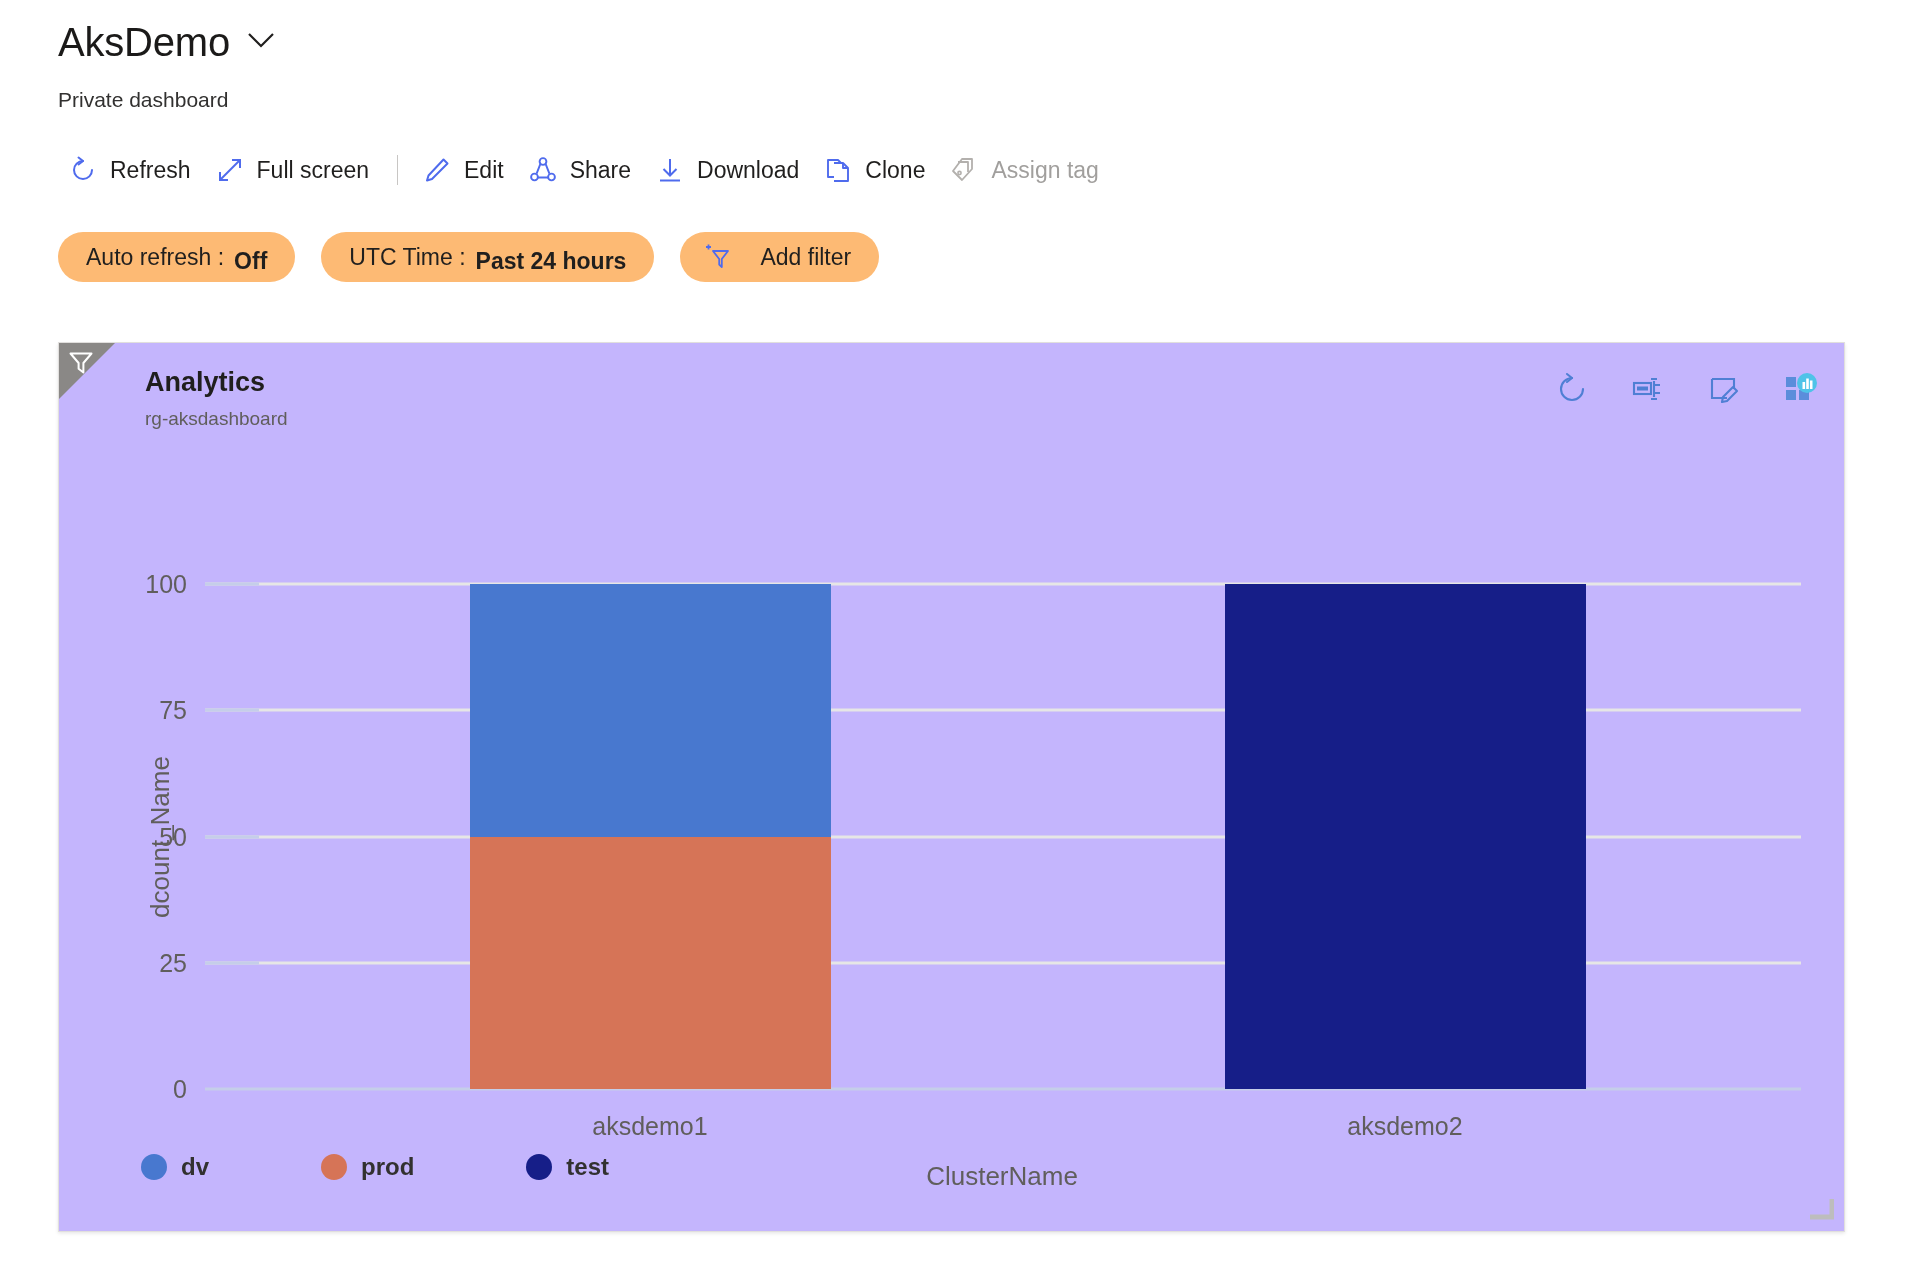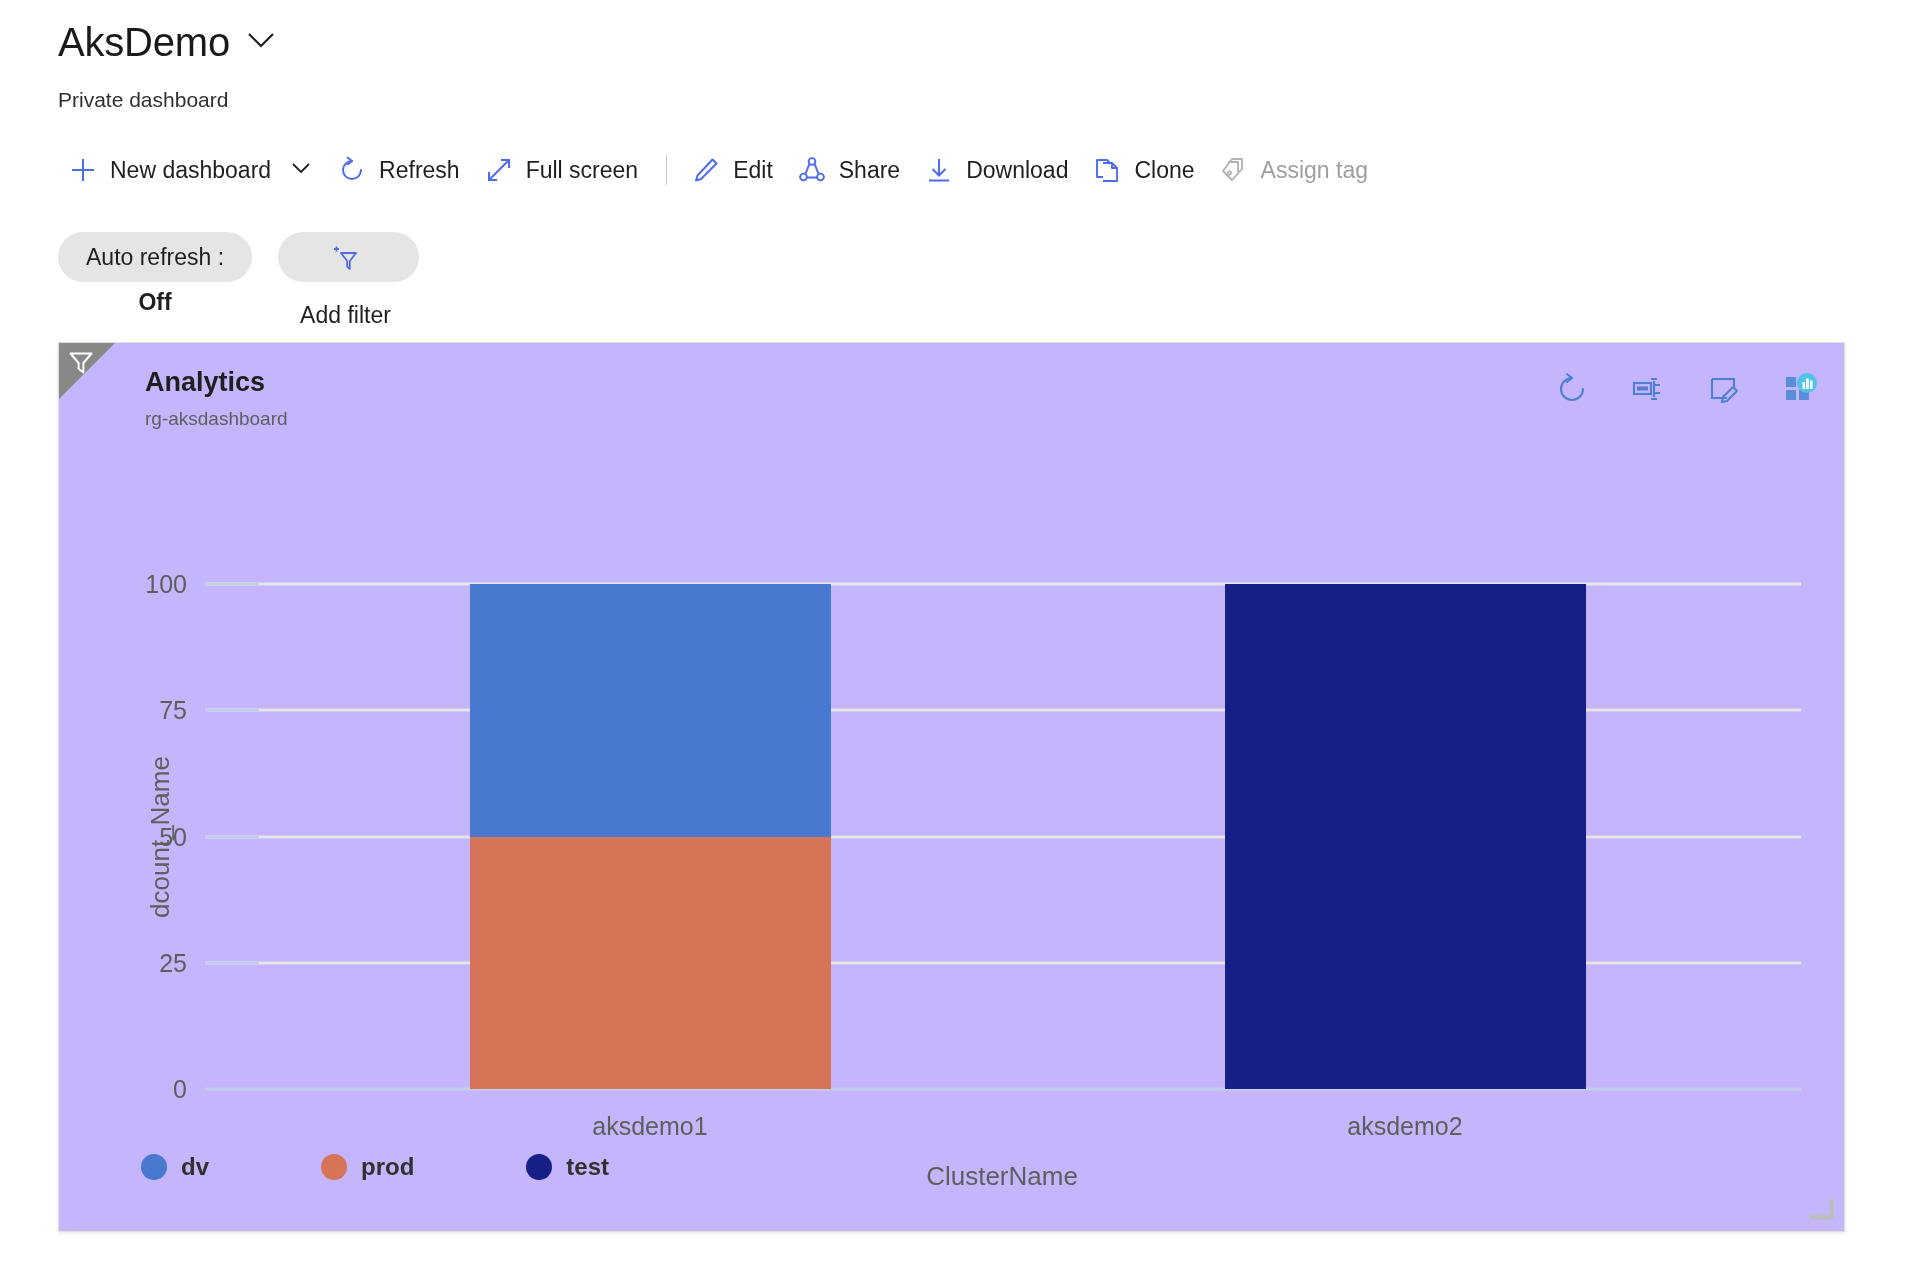"New dashboard" div.cmd { html: <div> <span> <svg> <path></path> </svg> </span> <span>New dashboard</span> <span> <svg> <path></path> </svg> </span> </div> -> none }
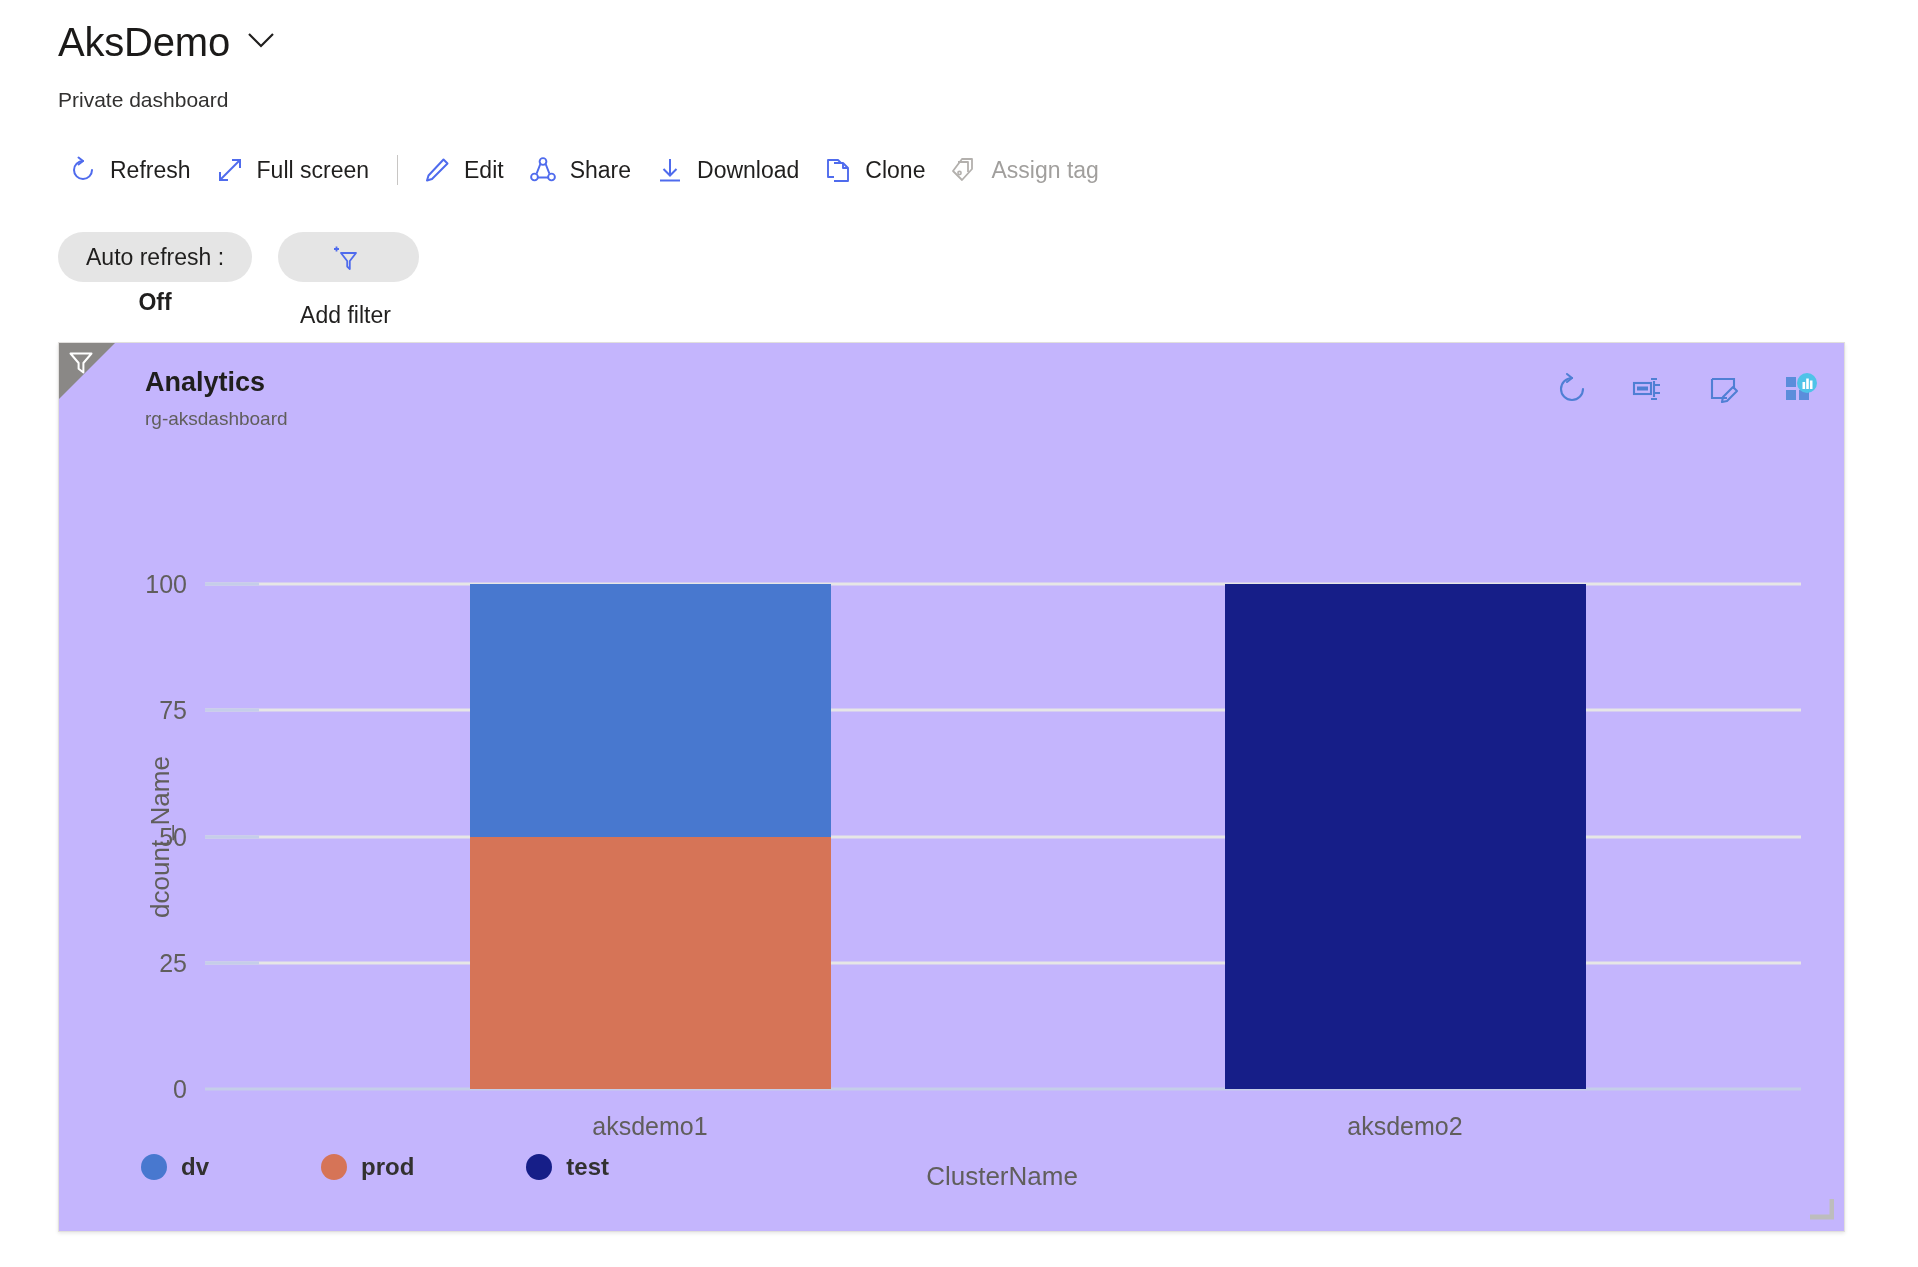"Auto refresh :" .pill { background: #e5e5e5 -> #fdba74; flex-direction: column -> none; padding: 12px 28px -> 0 28px }
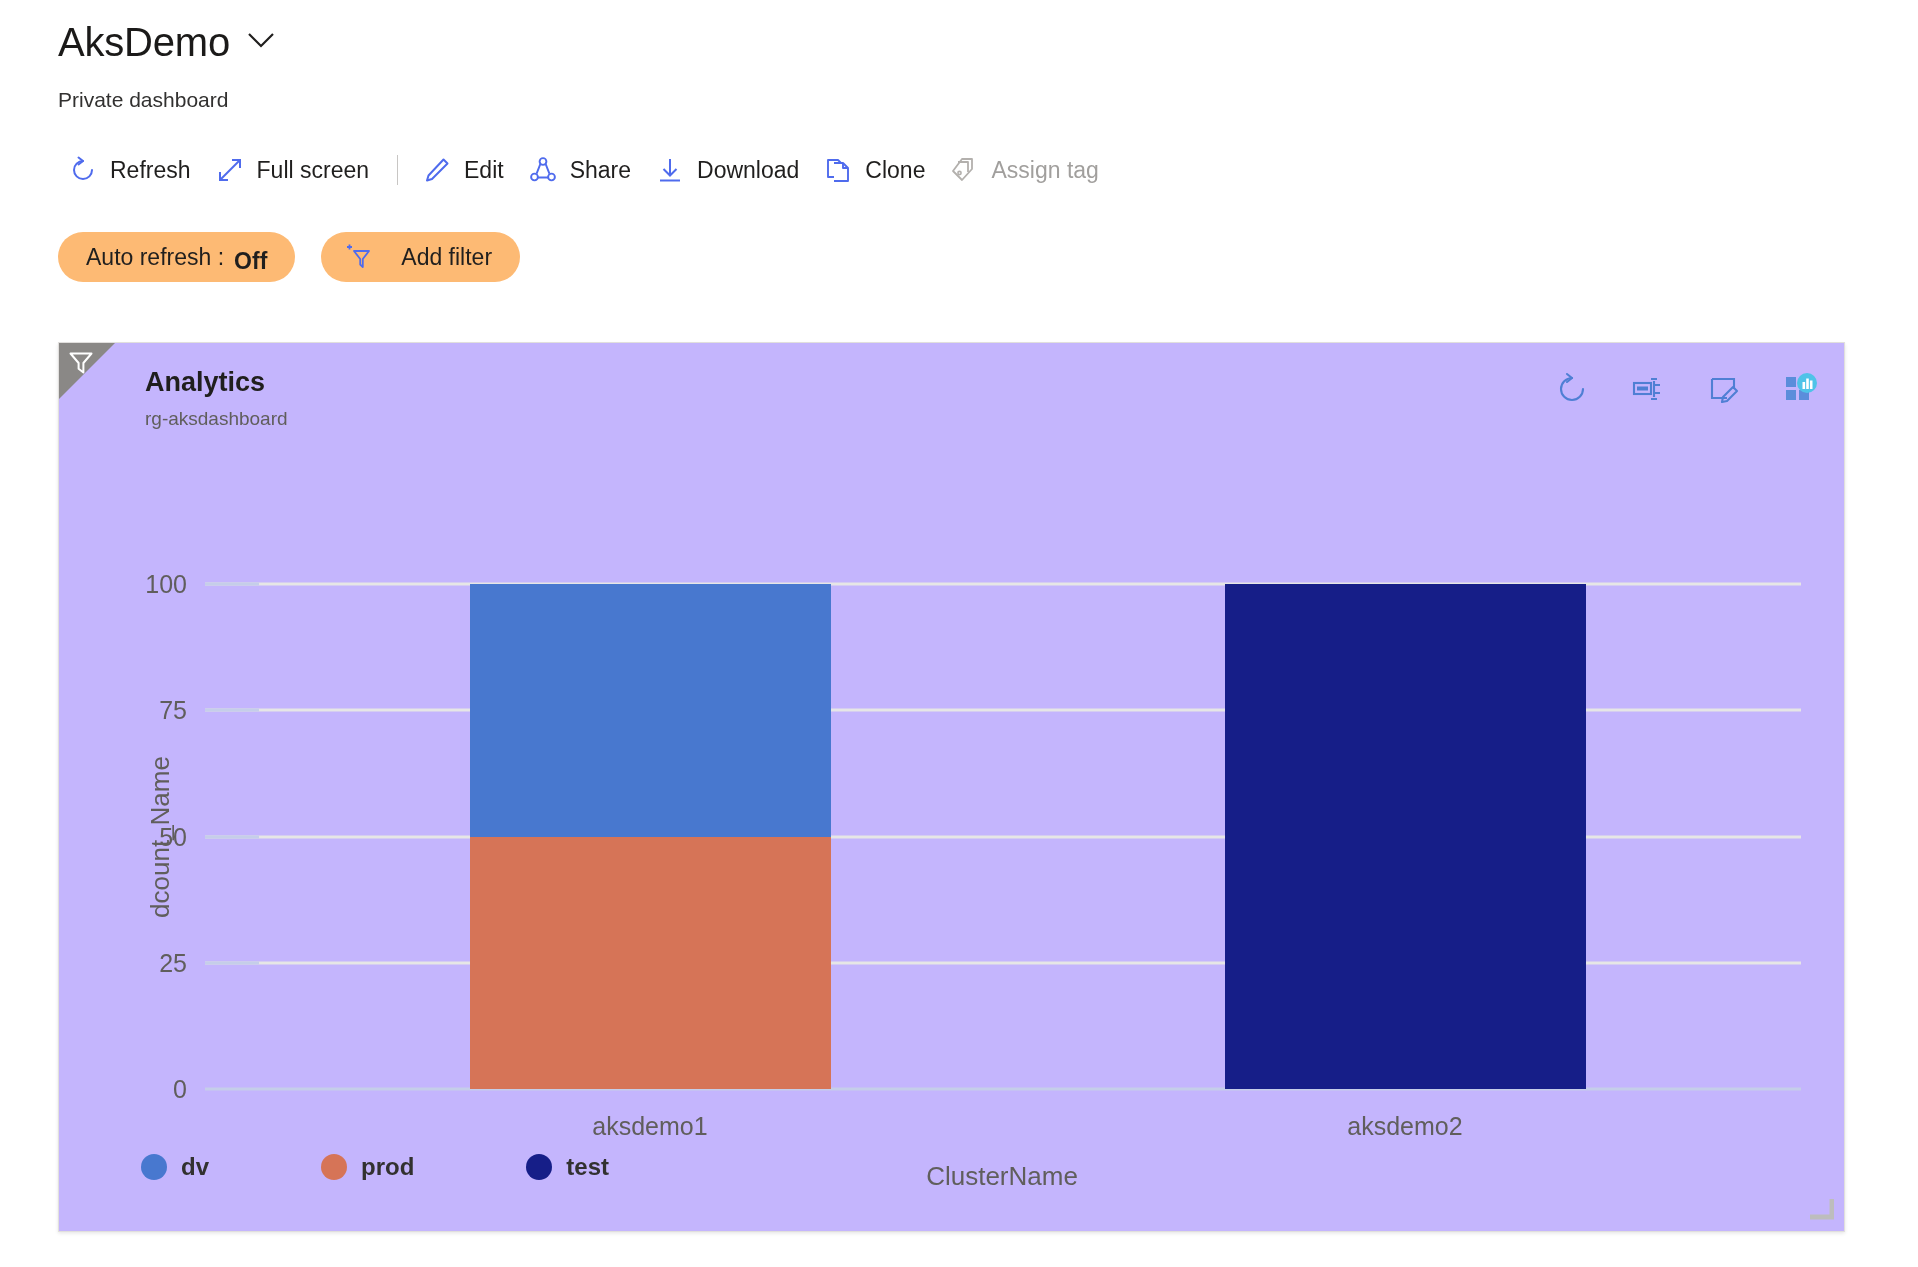"UTC Time :" div.pill { html: none -> <div> <span>UTC Time : </span> <b>Past 24 hours</b> </div> }
